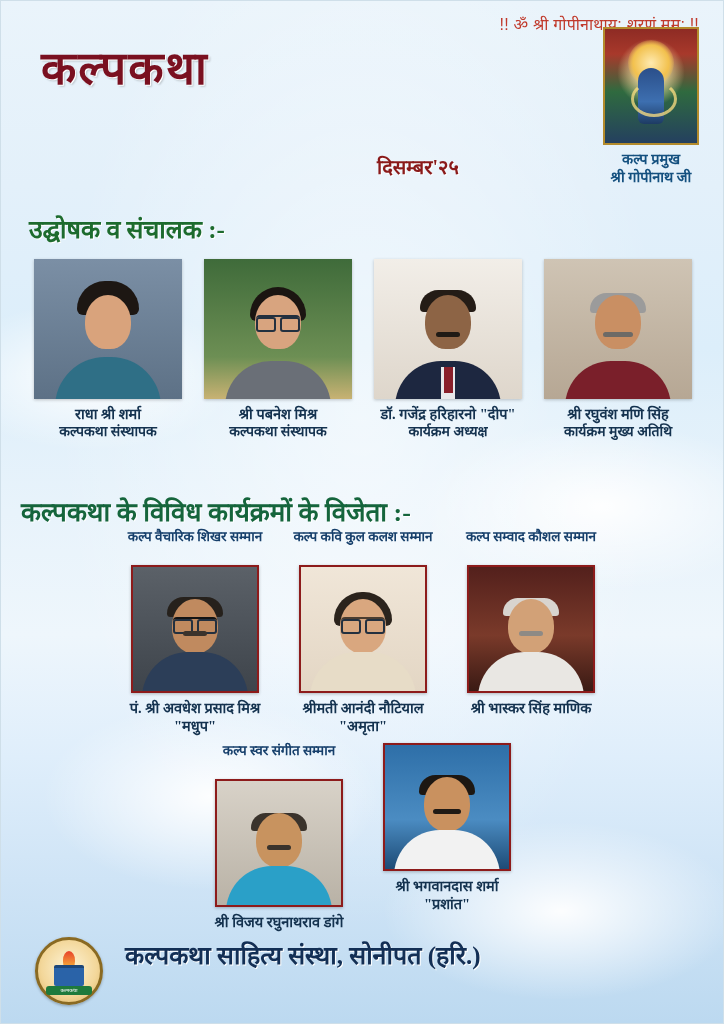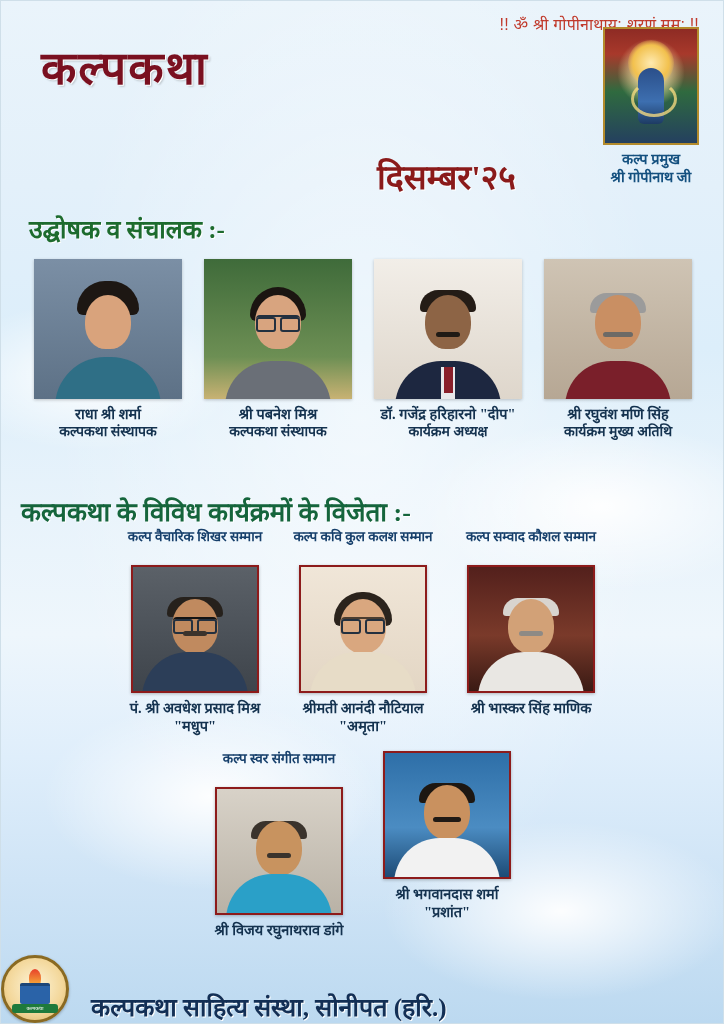"दिसम्बर'२५" .title-date { font-size: 34px -> 20px }
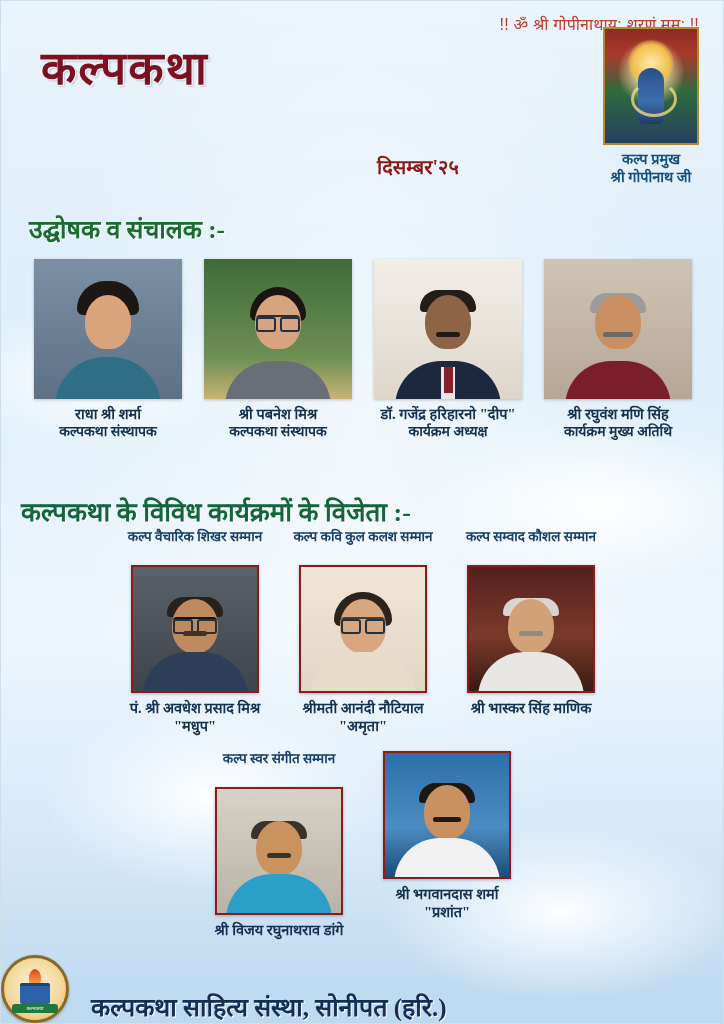"कल्प स्वर संगीत सम्मान" #winner-row-2 { margin-top: 8px -> none }
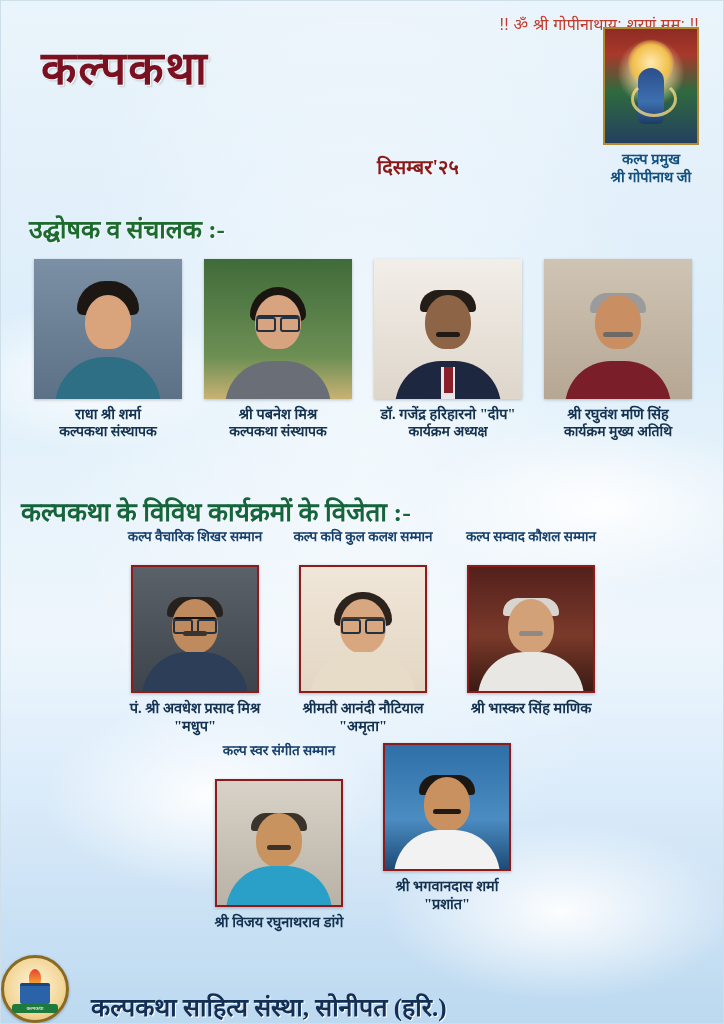"कल्पकथा साहित्य संस्था, सोनीपत (हरि.)" .footer { align-items: flex-end -> flex-start; padding-left: none -> 34px }
